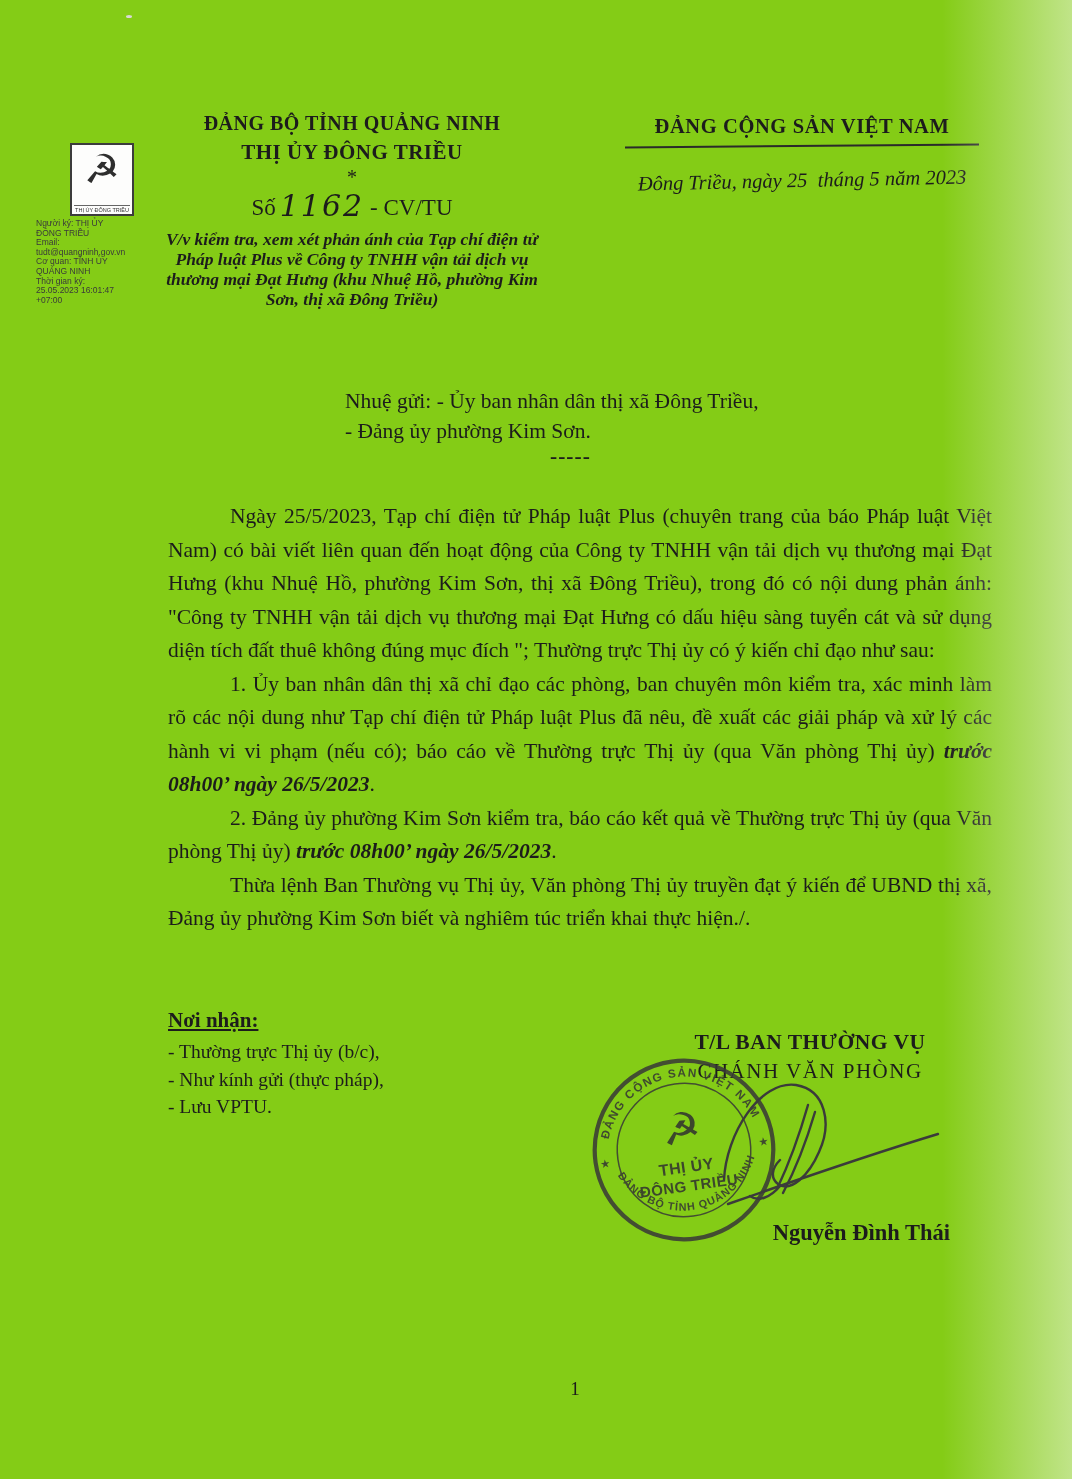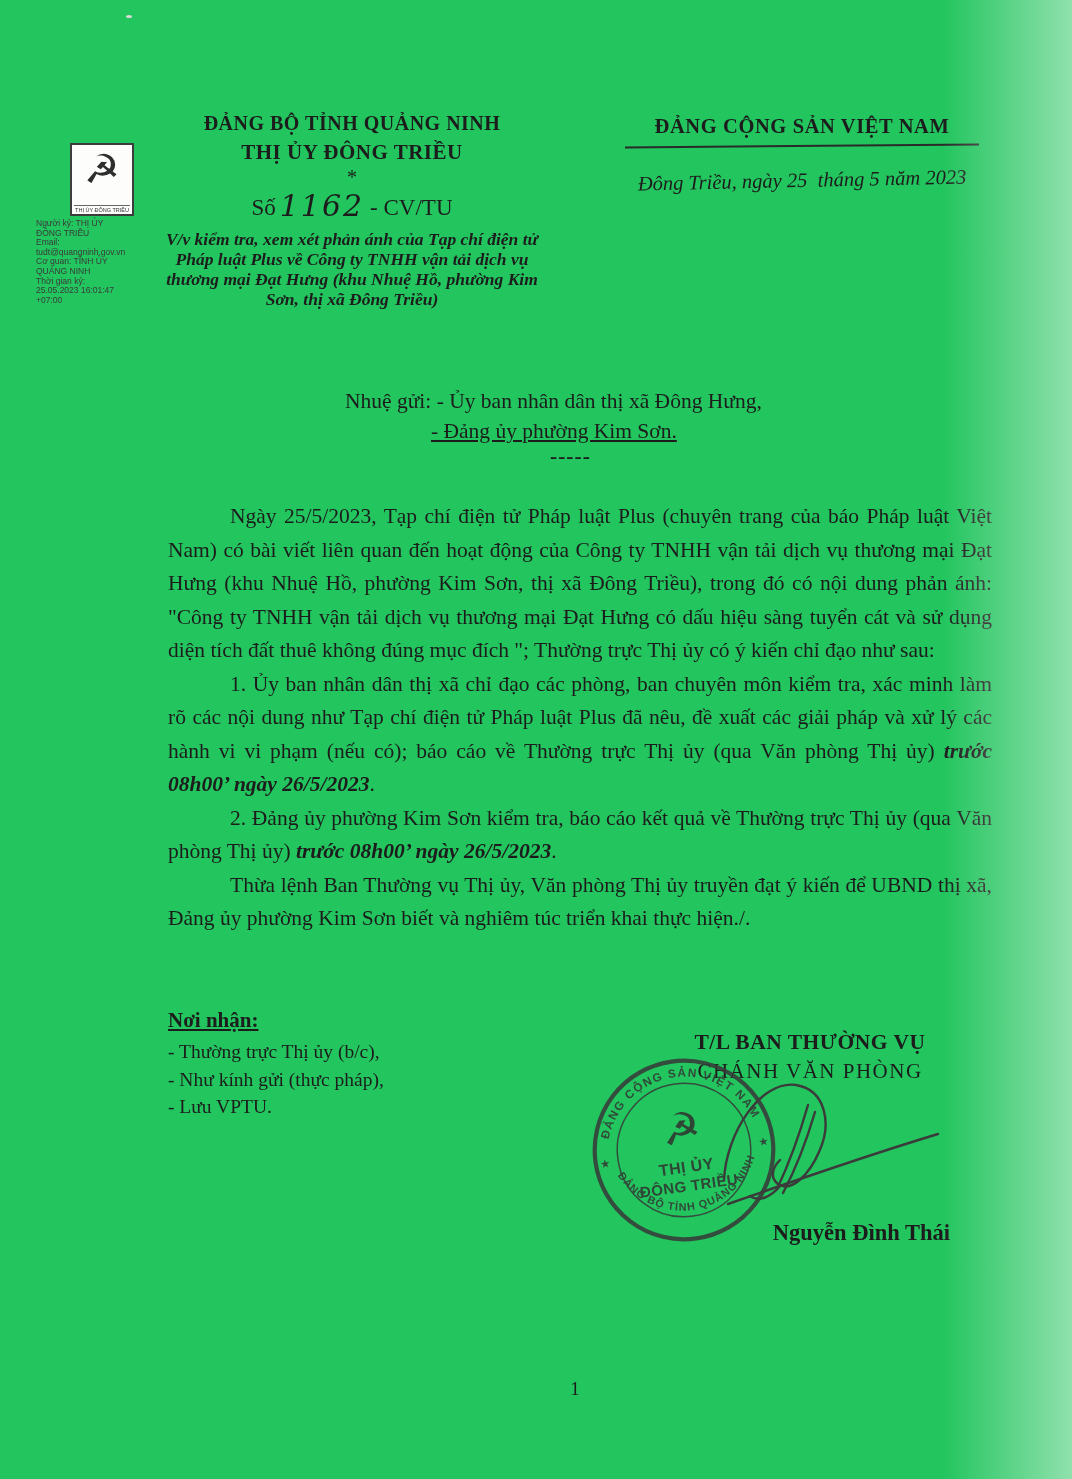"ĐẢNG BỘ TỈNH QUẢNG NINH" .page { background: #22c55e -> #84cc16 }
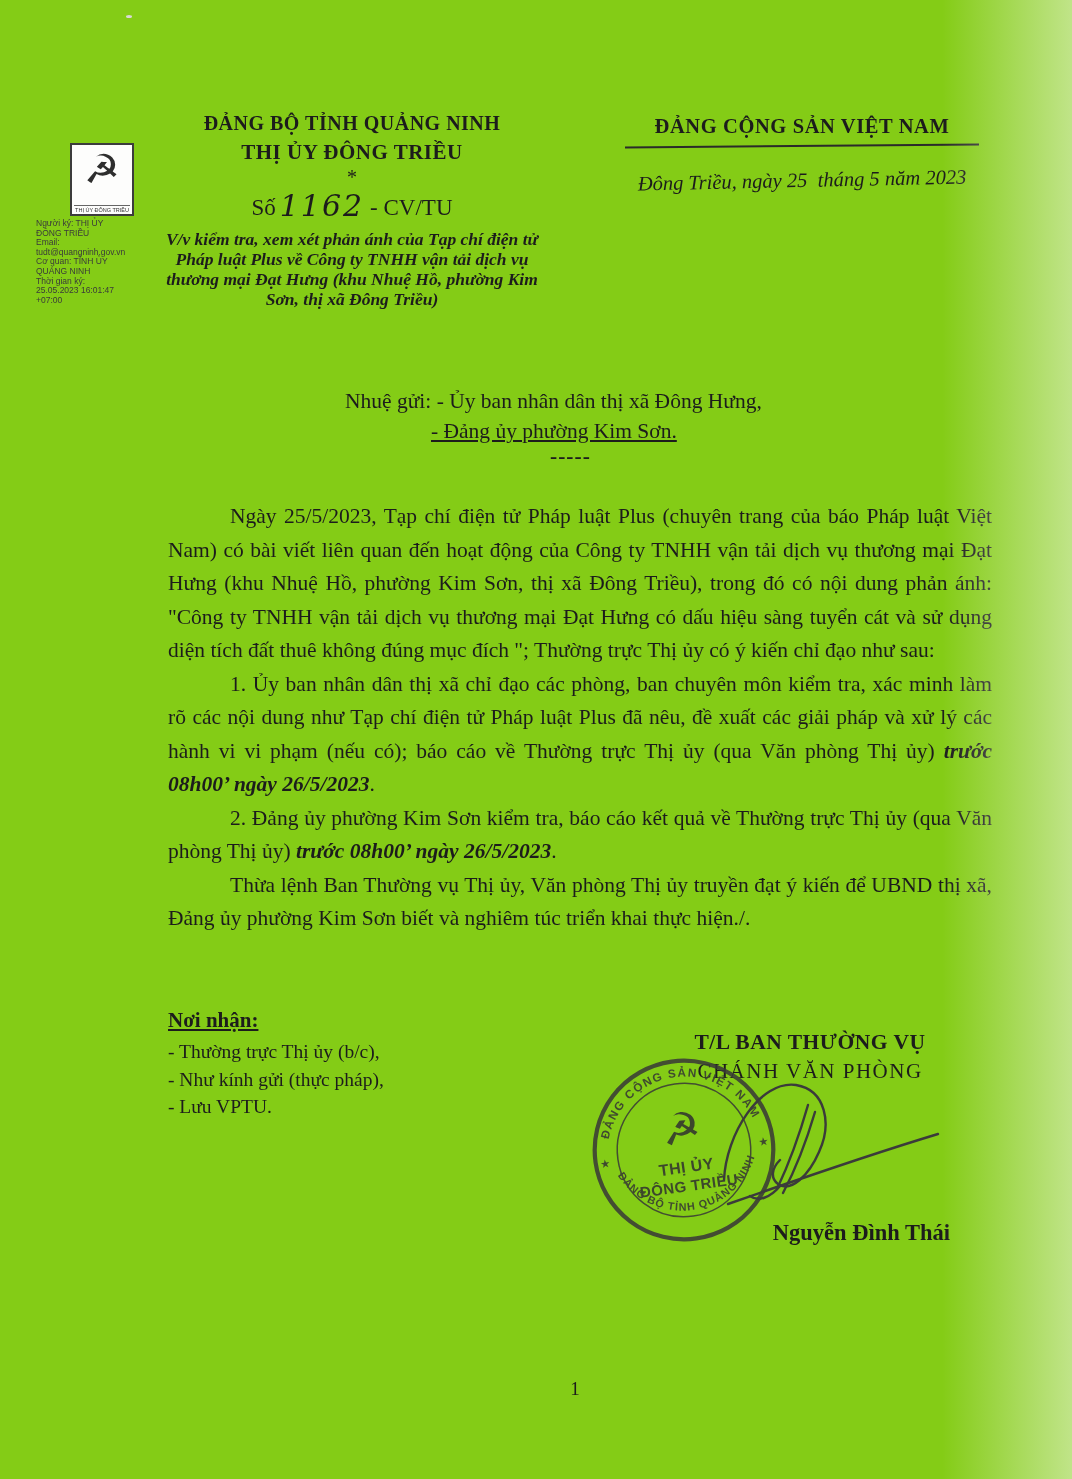"- Ủy ban nhân dân" span { text: Hưng -> Triều }
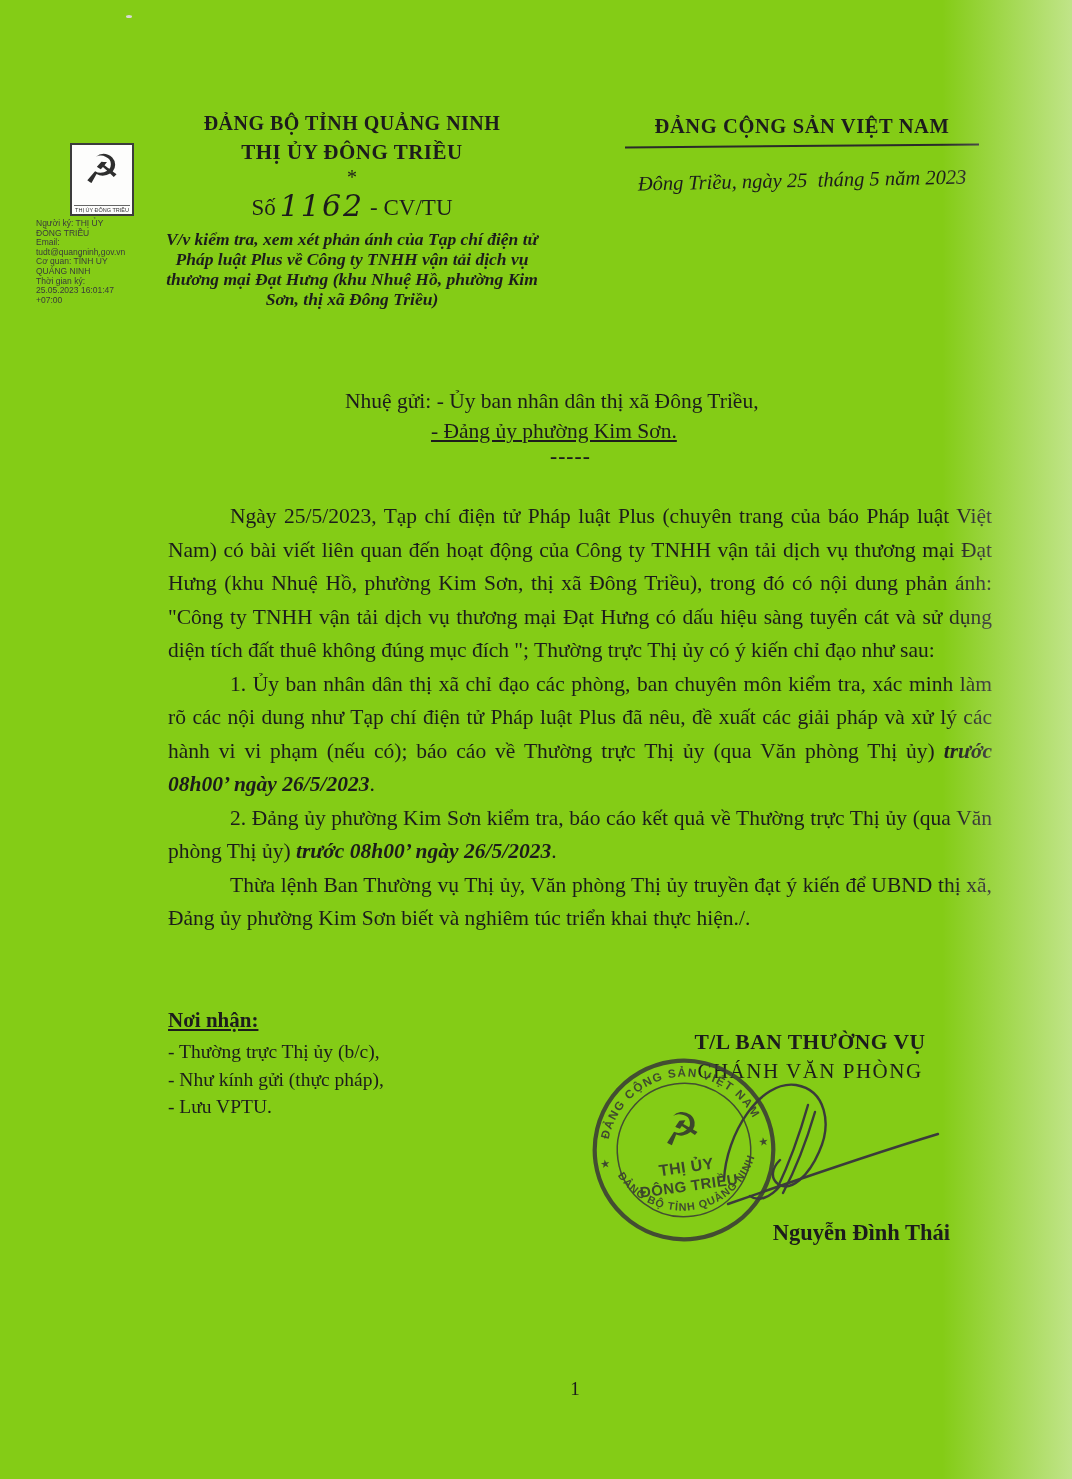"- Đảng ủy phường Kim" .kg-line2 { margin-left: 86px -> none; text-decoration: underline -> none }
